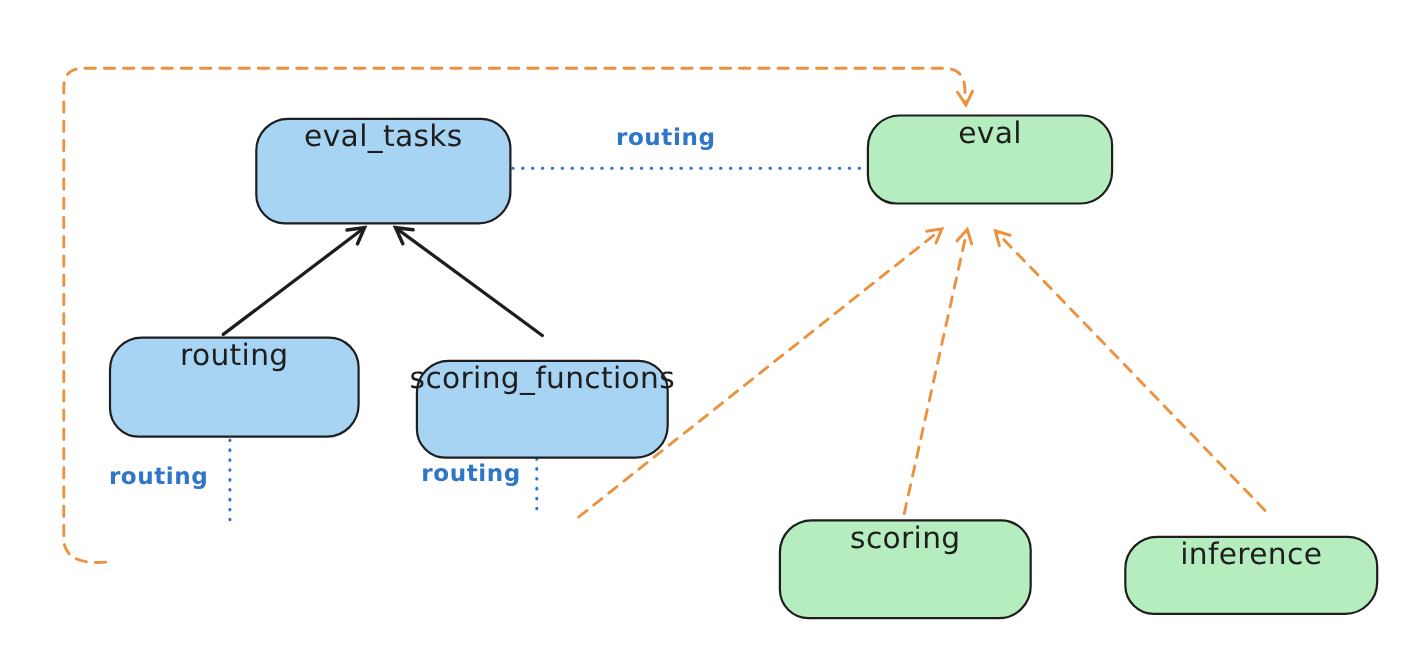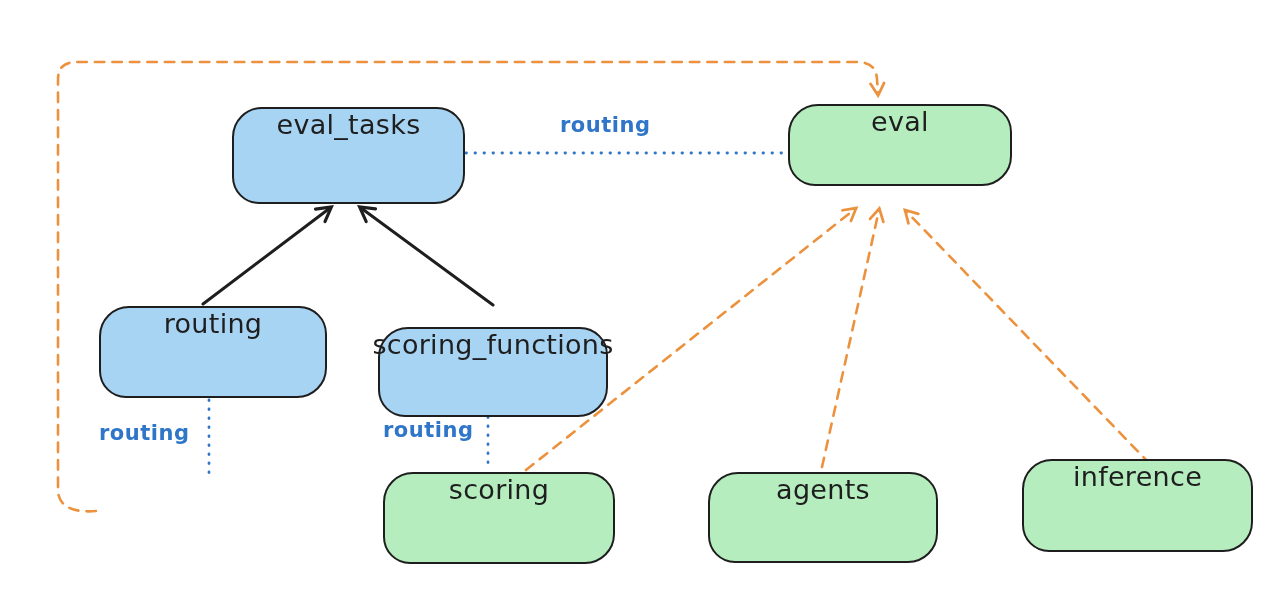"scoring" div.node { html: <div> <span>scoring</span> </div> -> none }
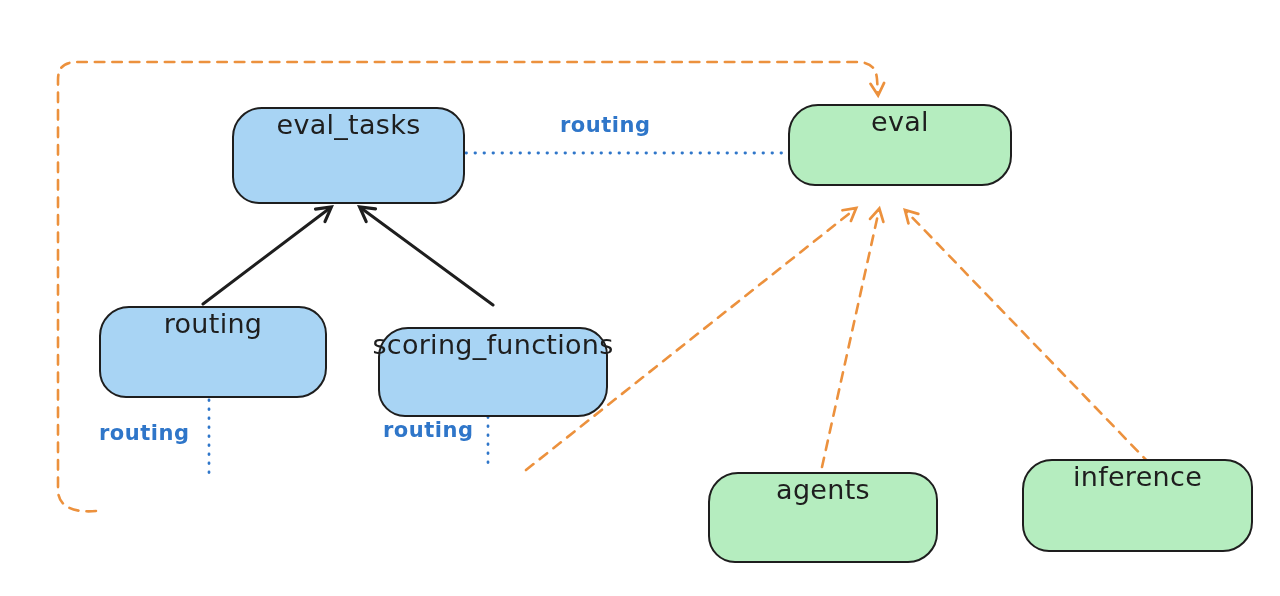"agents" span { text: agents -> scoring }
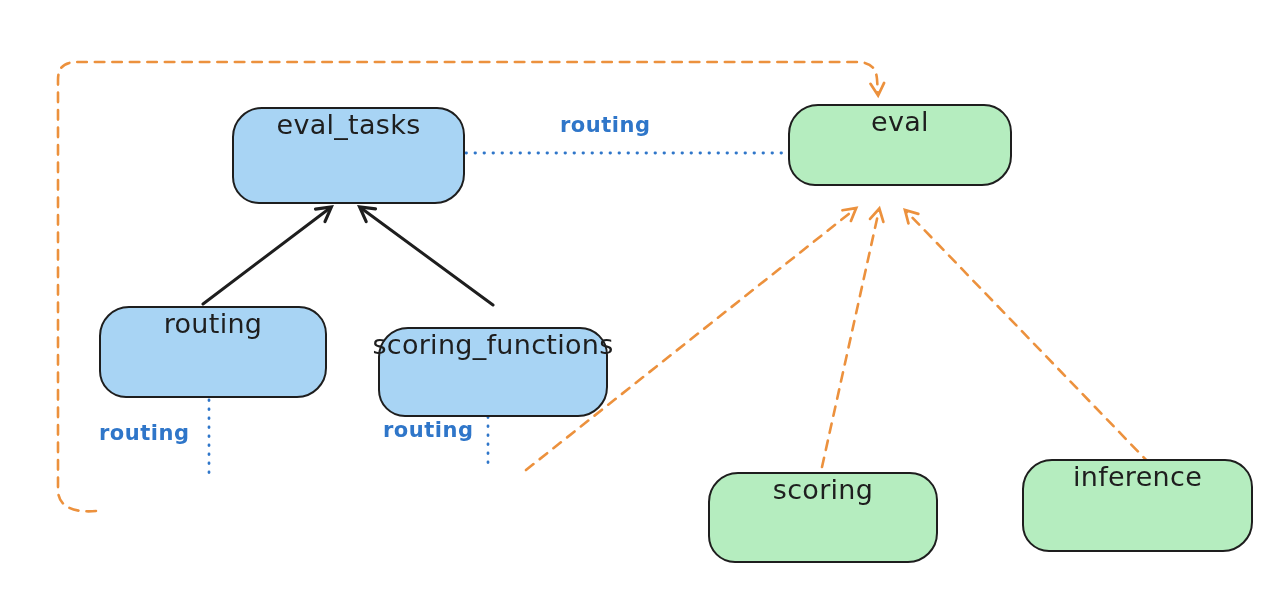"inference" .n-inference { height: 93px -> 72px; top: 459px -> 487px }
